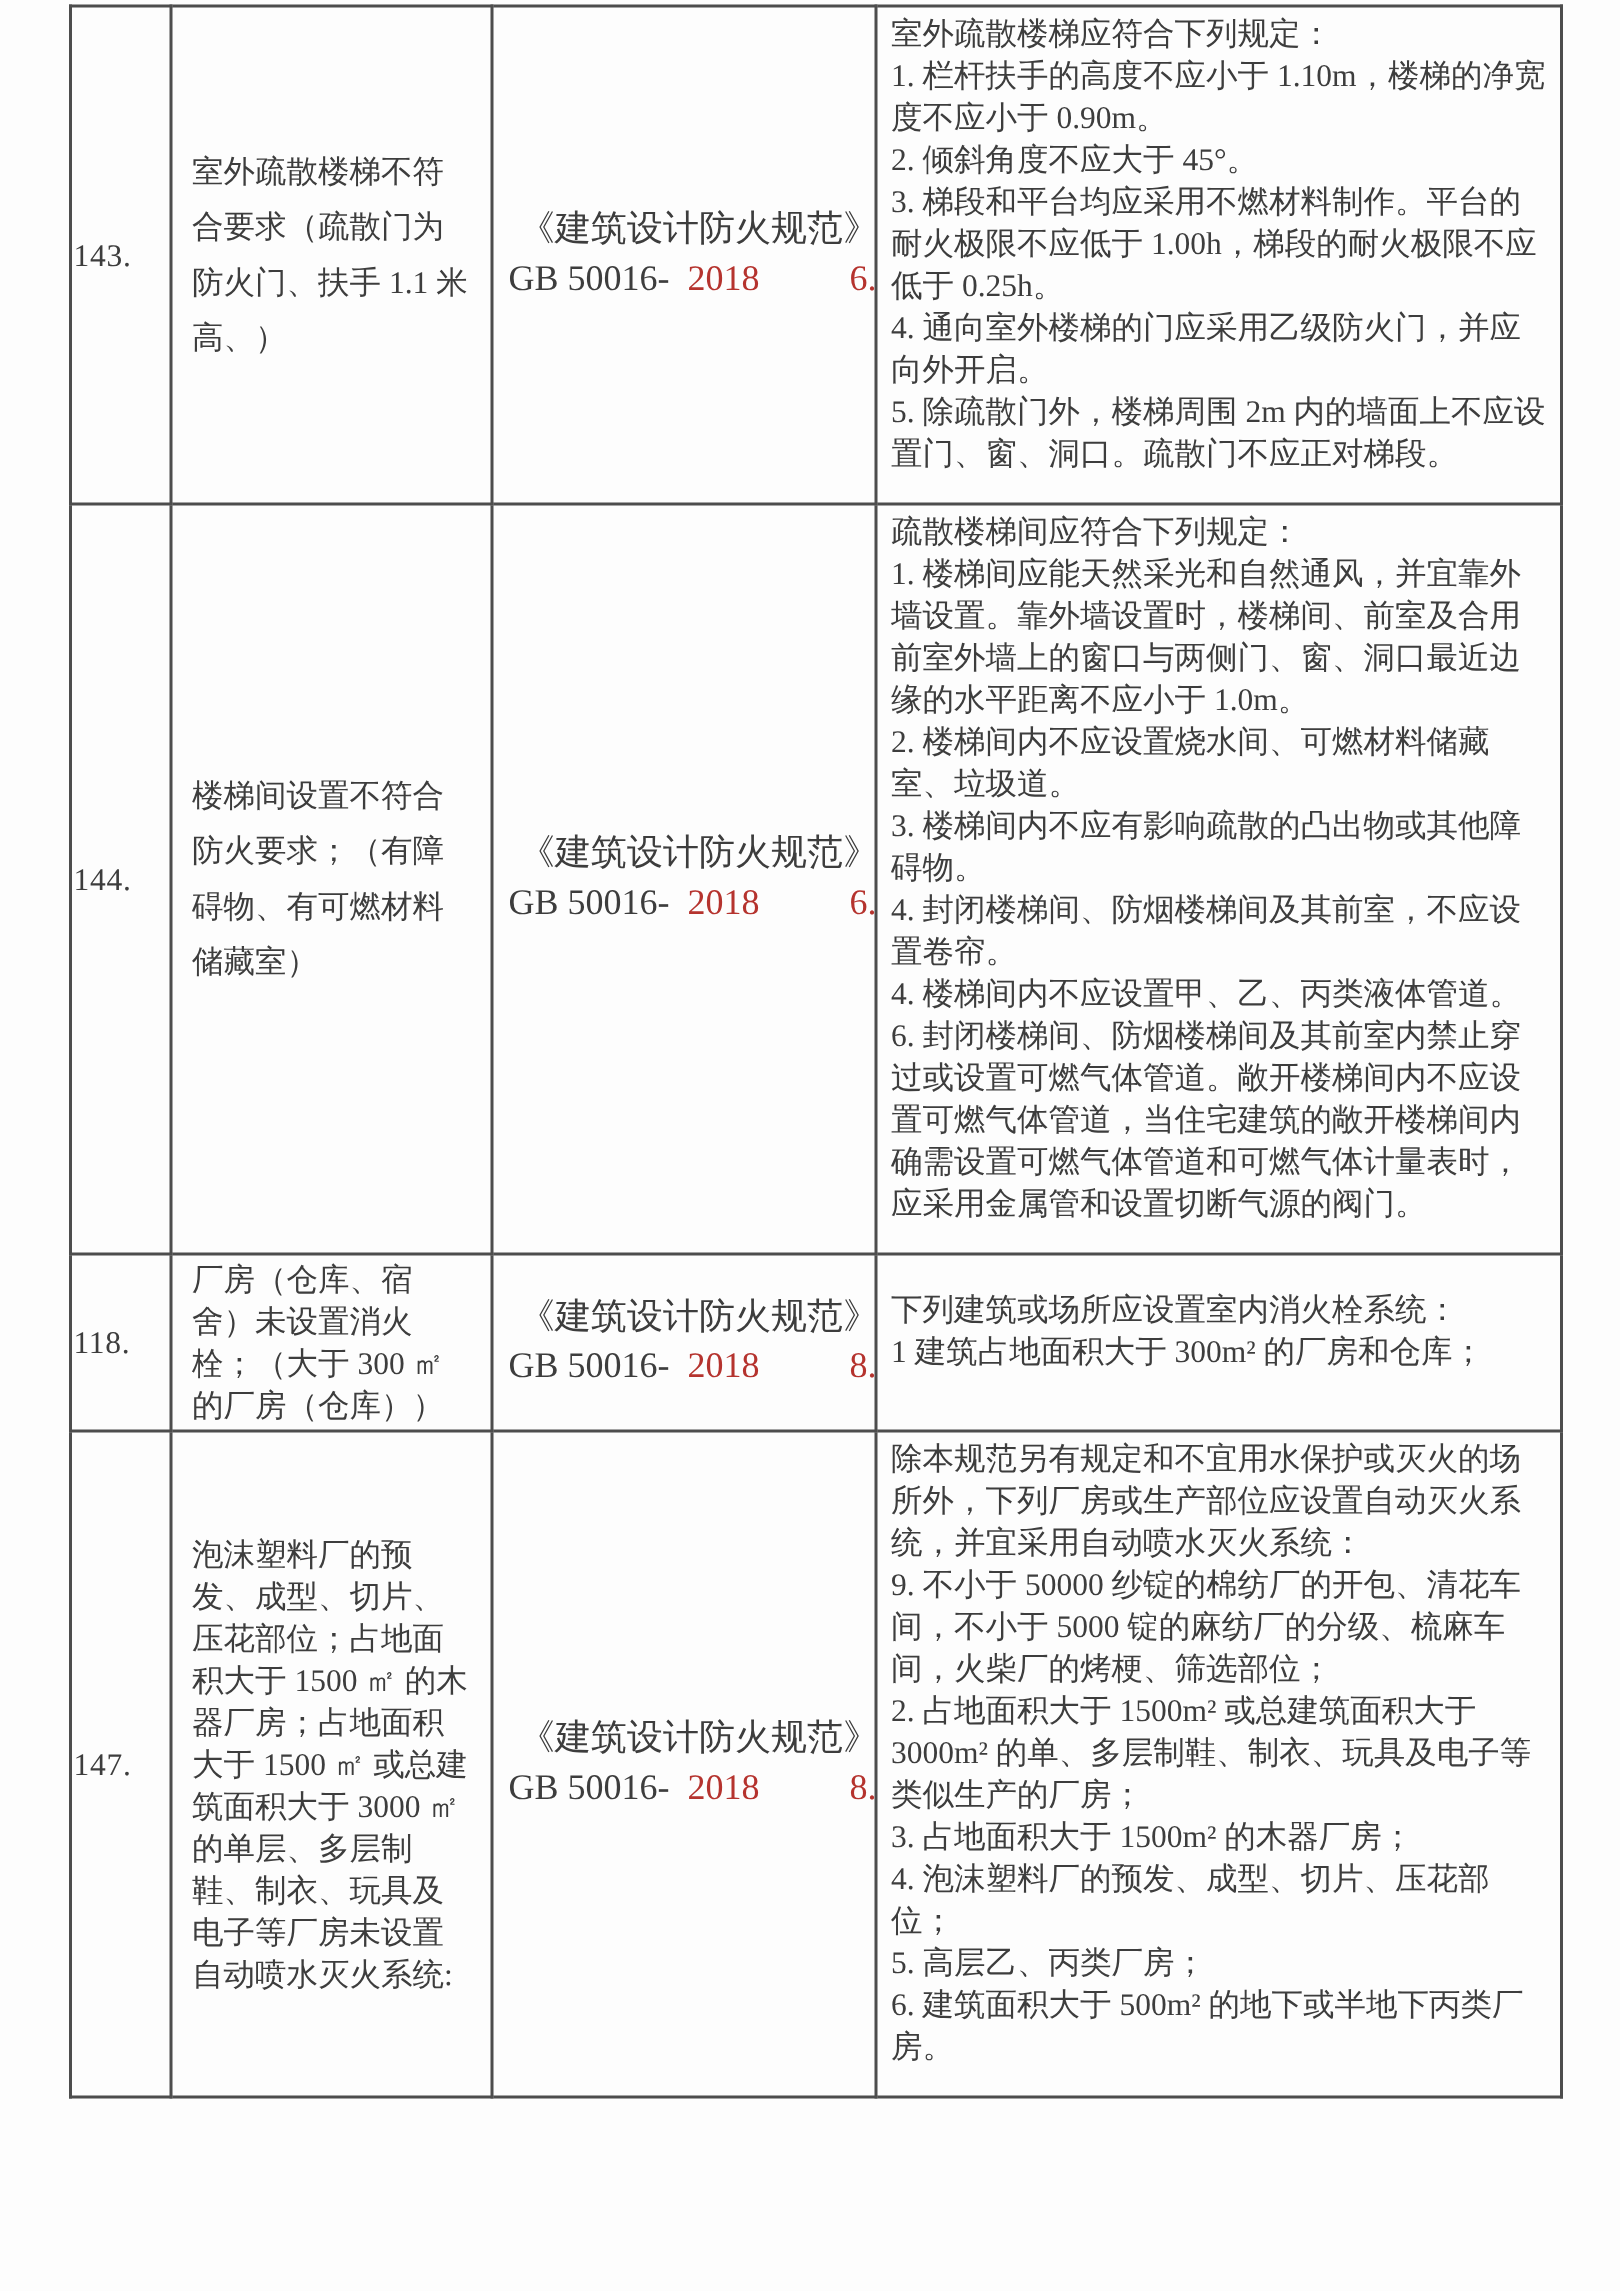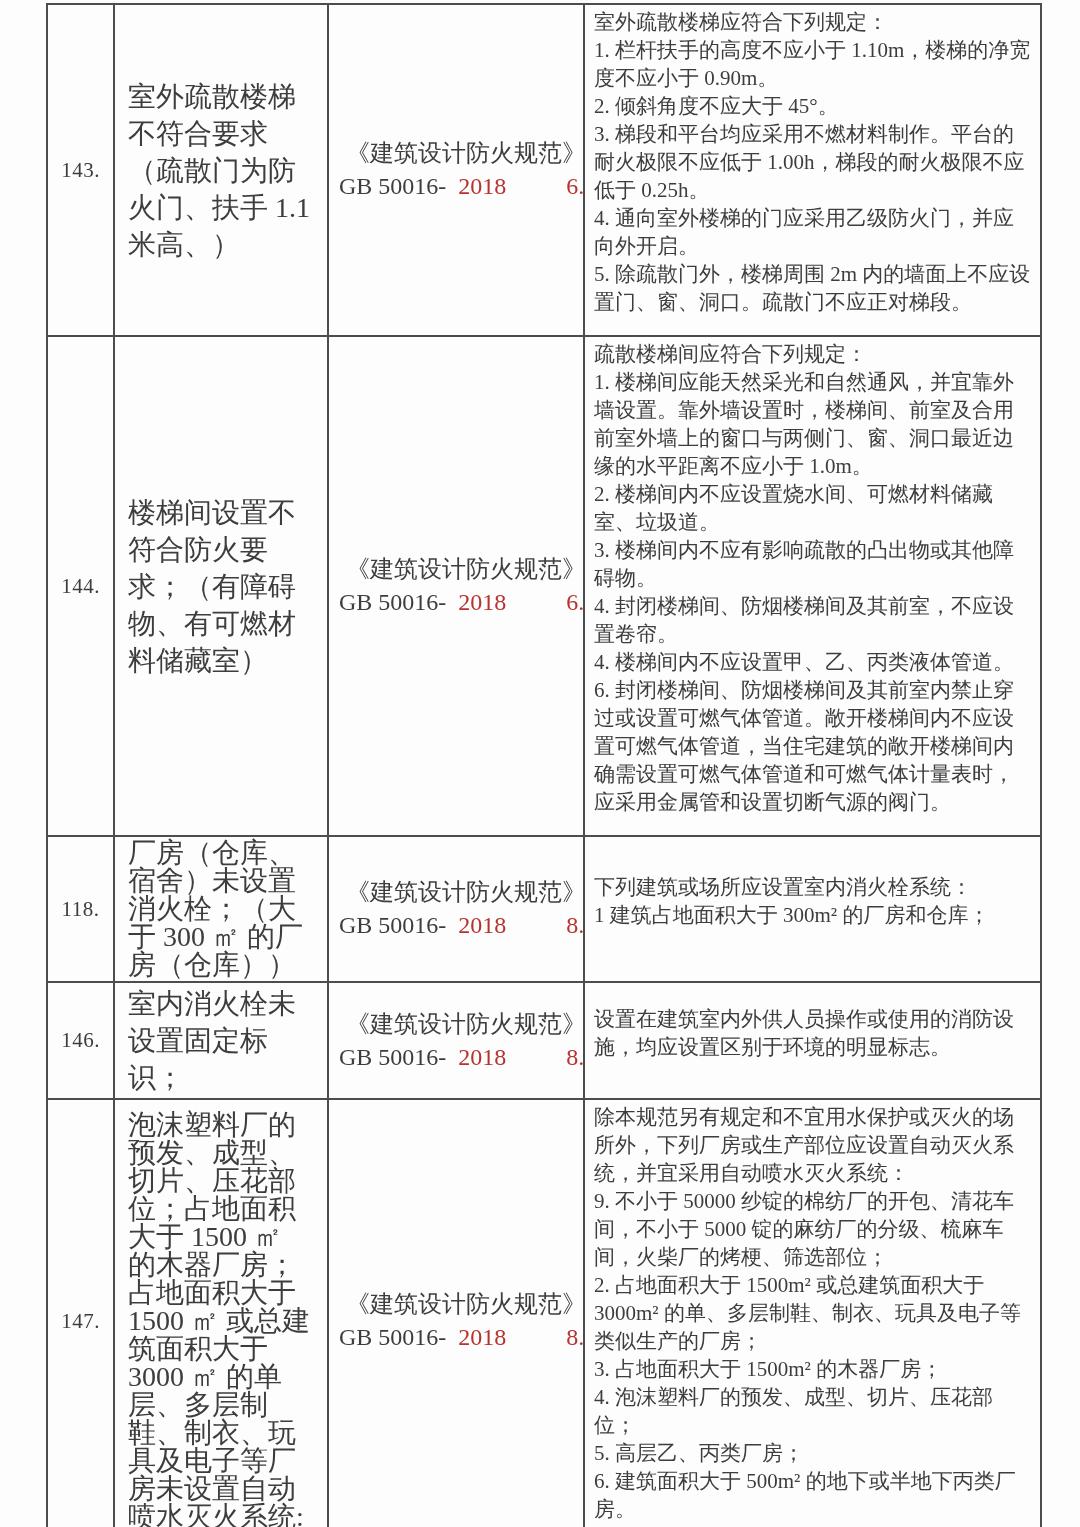"室外疏散楼梯不符合要求（疏散门为防火门、扶手 1.1 米高、）" td.issue { font-size: 28px -> 21px }
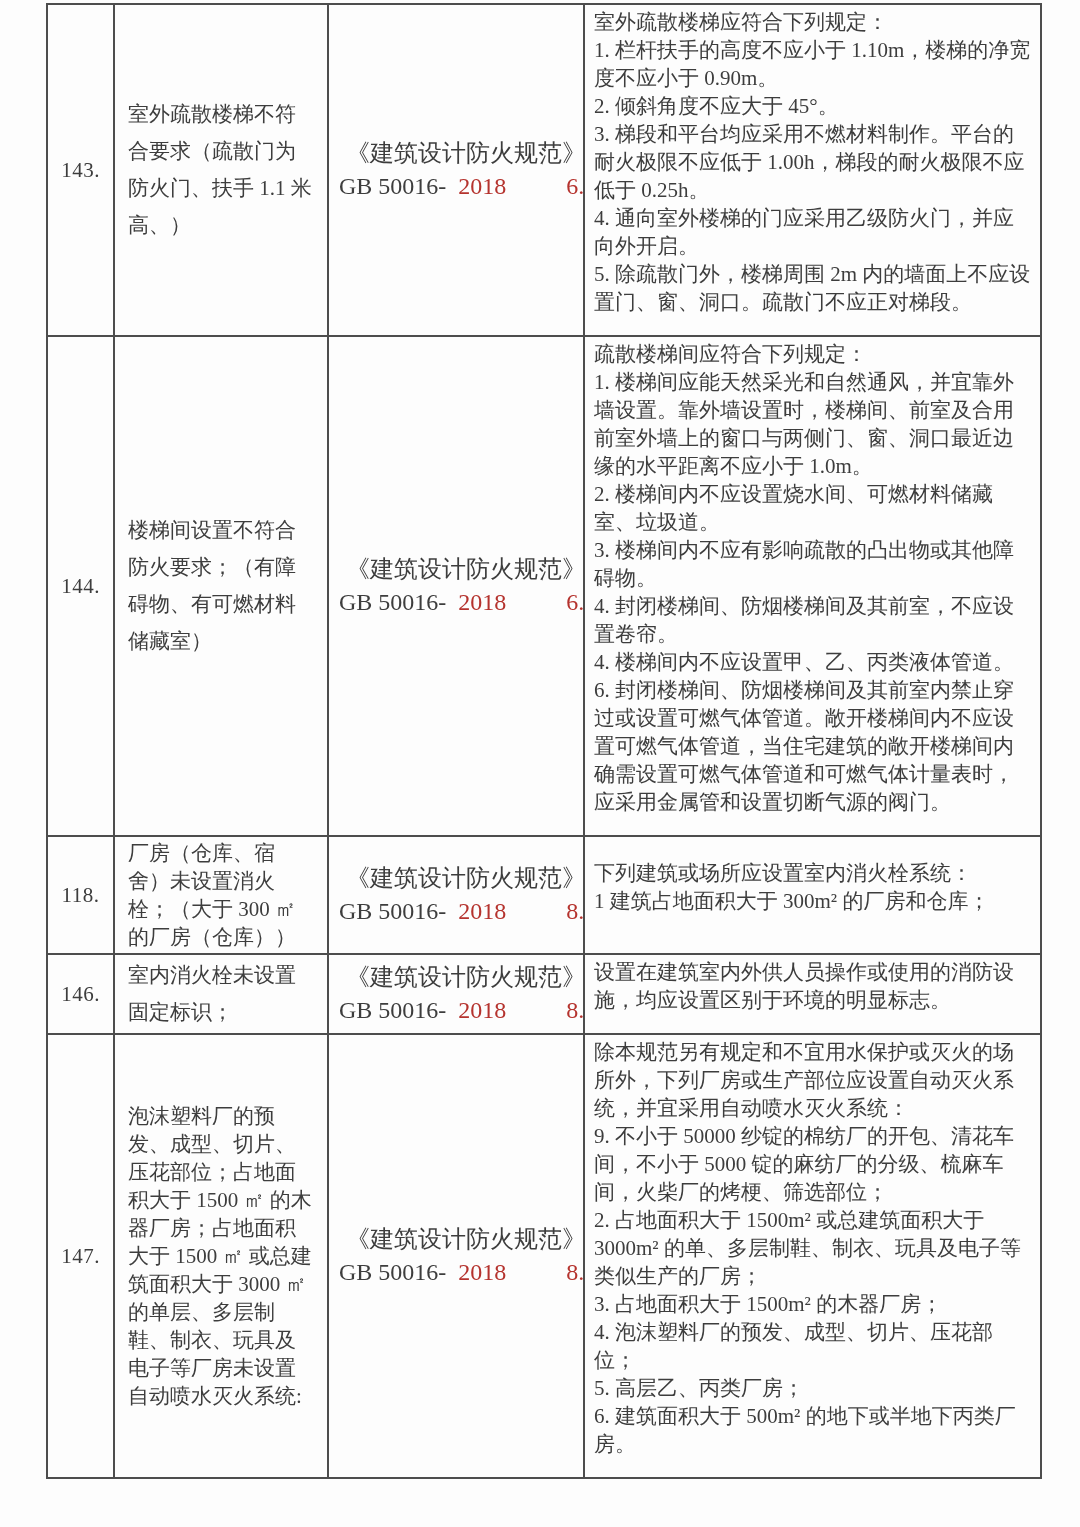"143." td.num { text-align: center -> left }
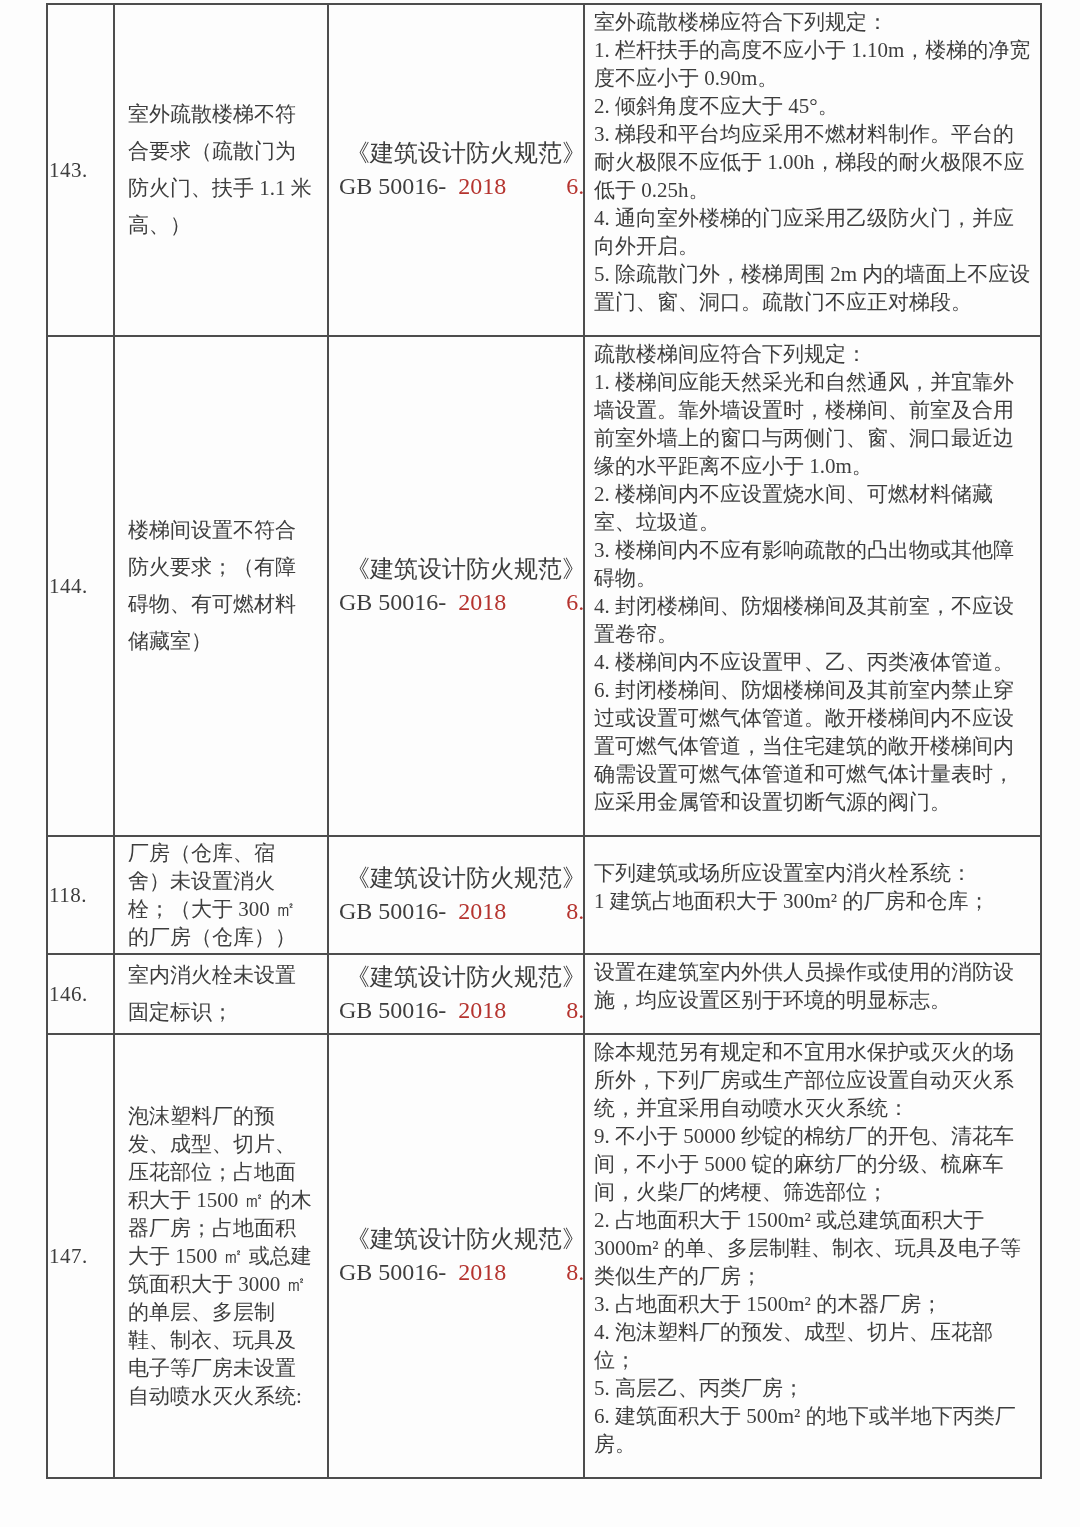"146." tr { html: <tr> <td>146.</td> <td>室内消火栓未设置固定标识；</td> <td> <div>《建筑设计防火规范》</div> <div><span>GB 50016-</span><span>2018</span><span>8.1.12</span></div> </td> <td> <p>设置在建筑室内外供人员操作或使用的消防设施，均应设置区别于环境的明显标志。</p> </td> </tr> -> none }
